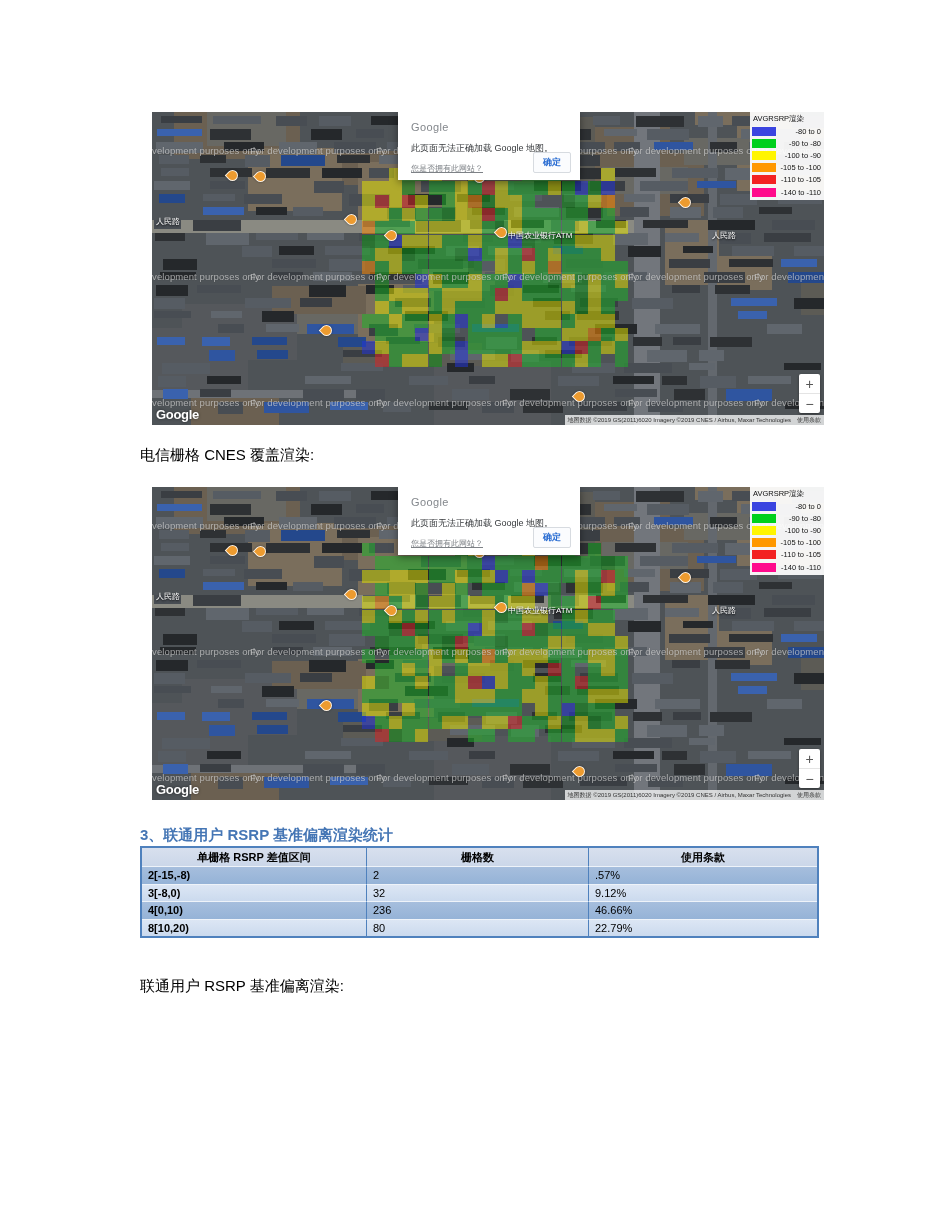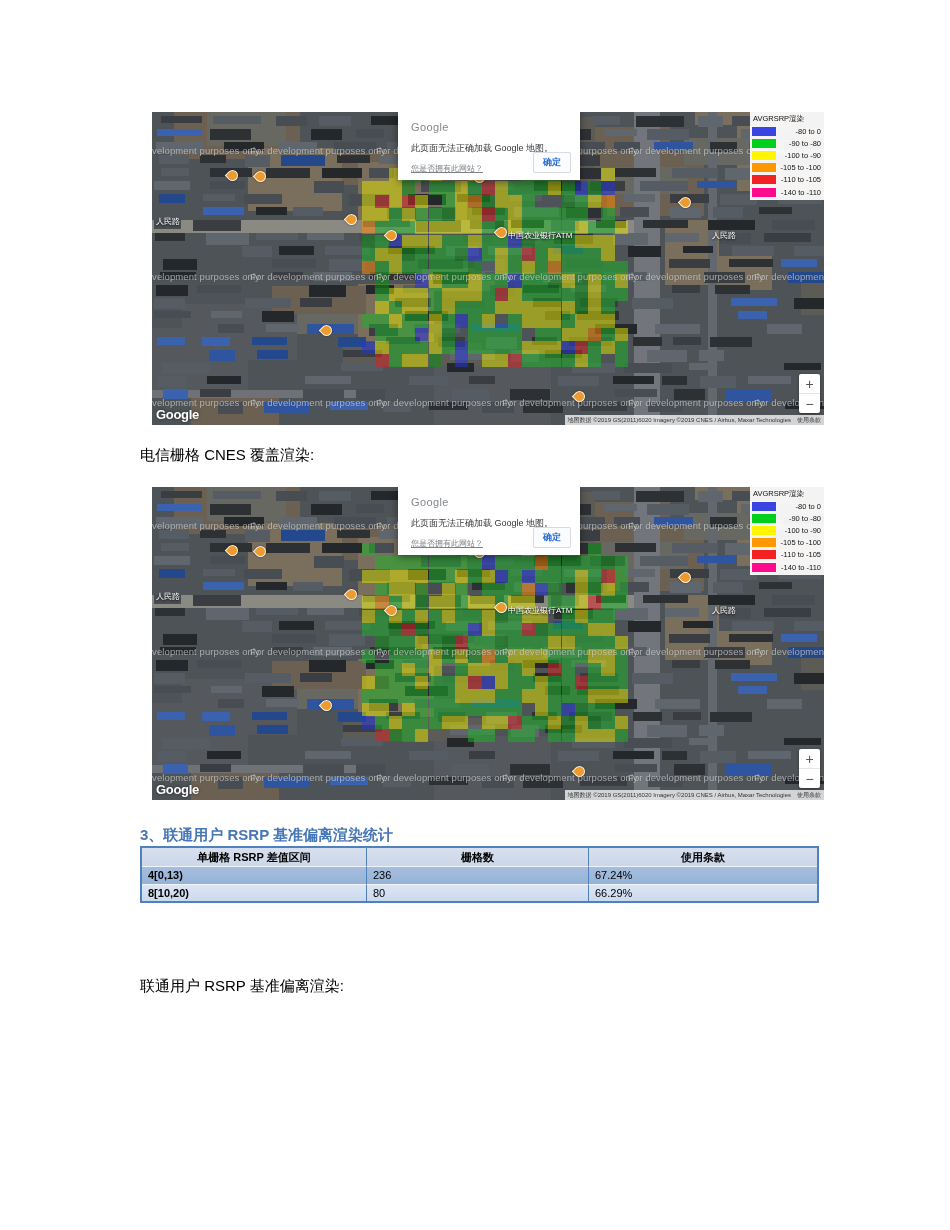"2[-15,-8)" tr { html: none -> <tr> <td>2[-15,-8)</td> <td>2</td> <td>.57%</td> </tr> }
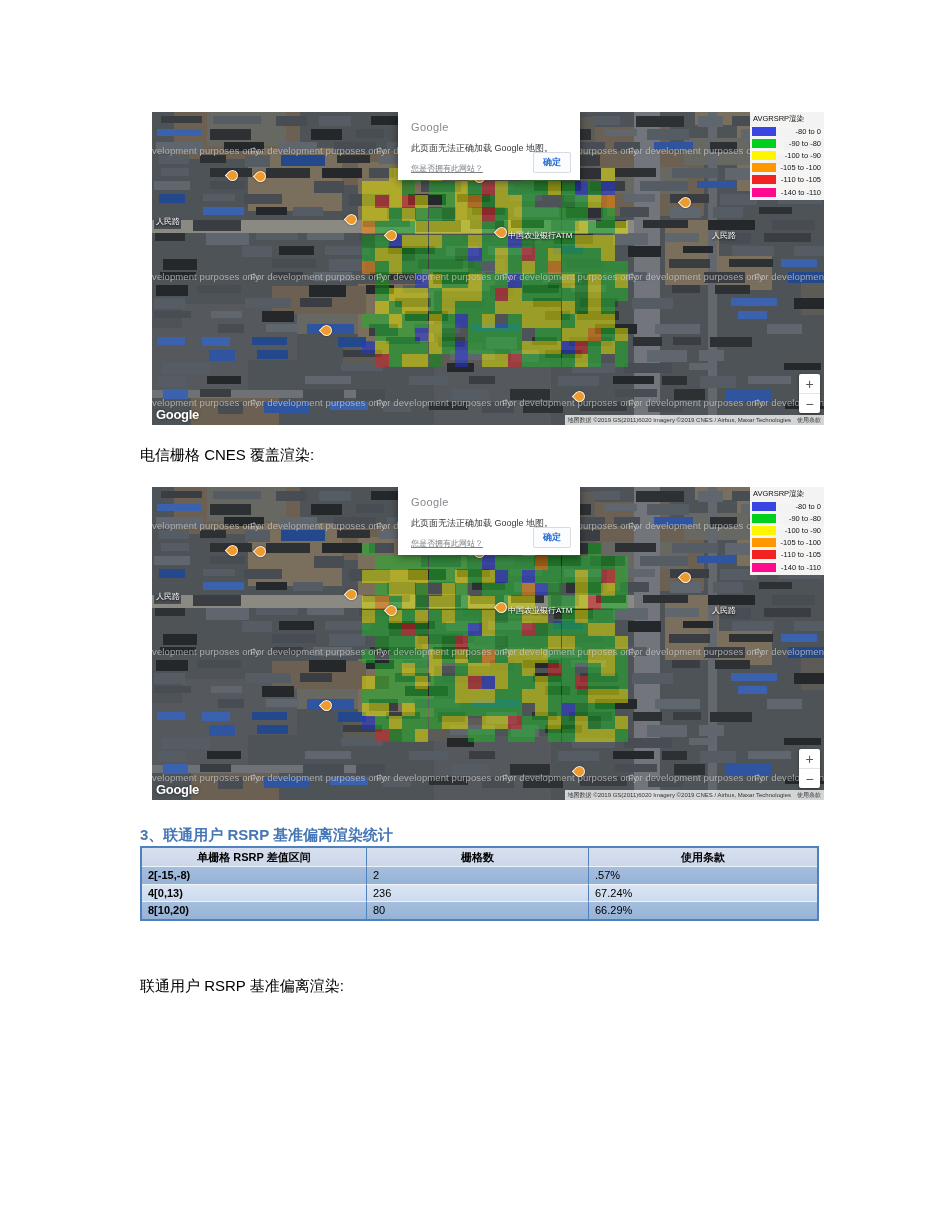"3[-8,0)" tr { html: none -> <tr> <td>3[-8,0)</td> <td>32</td> <td>9.12%</td> </tr> }
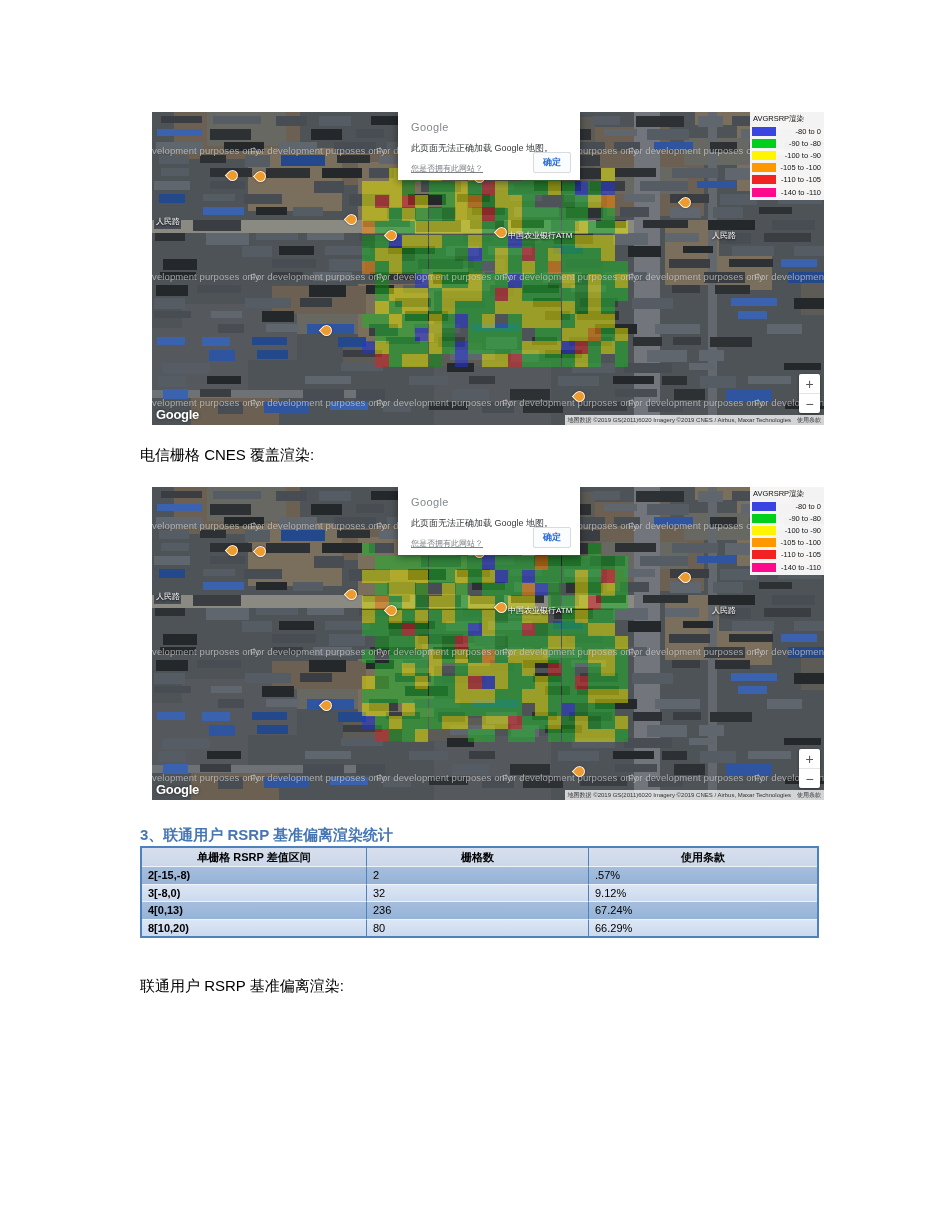"4[0,13)" td { text: 0,13 -> 0,10 }
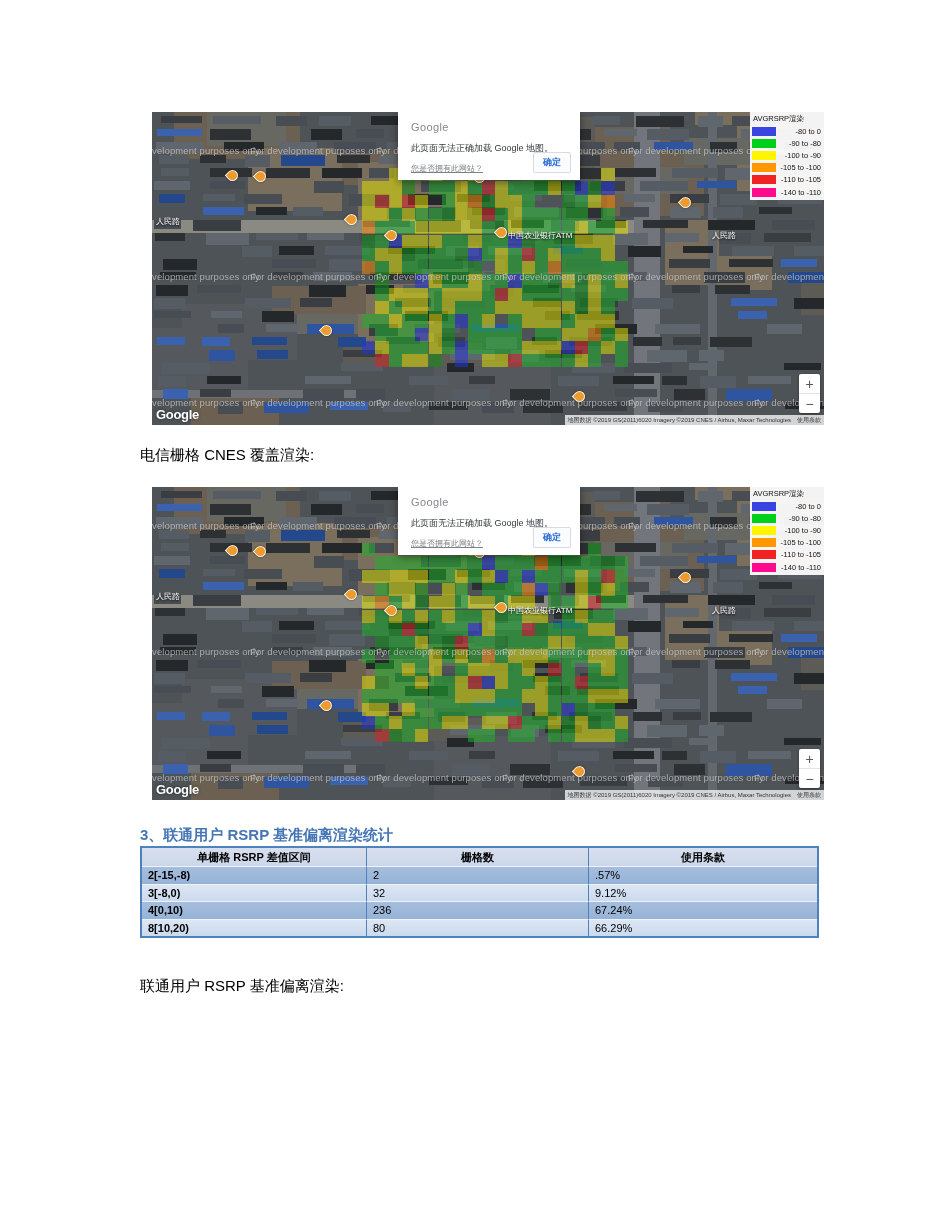"67.24%" td { text: 67.24% -> 46.66% }
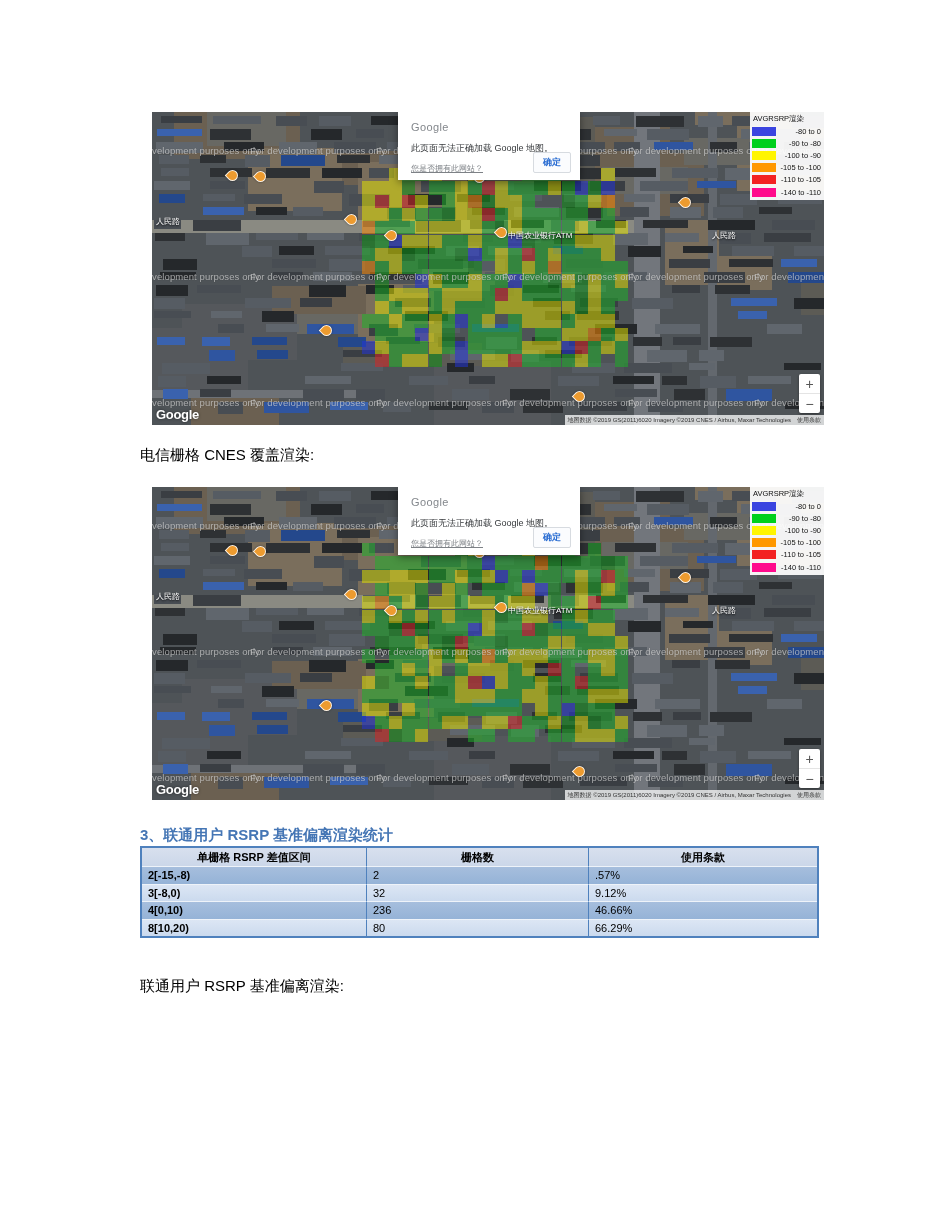"66.29%" td { text: 66.29% -> 22.79% }
